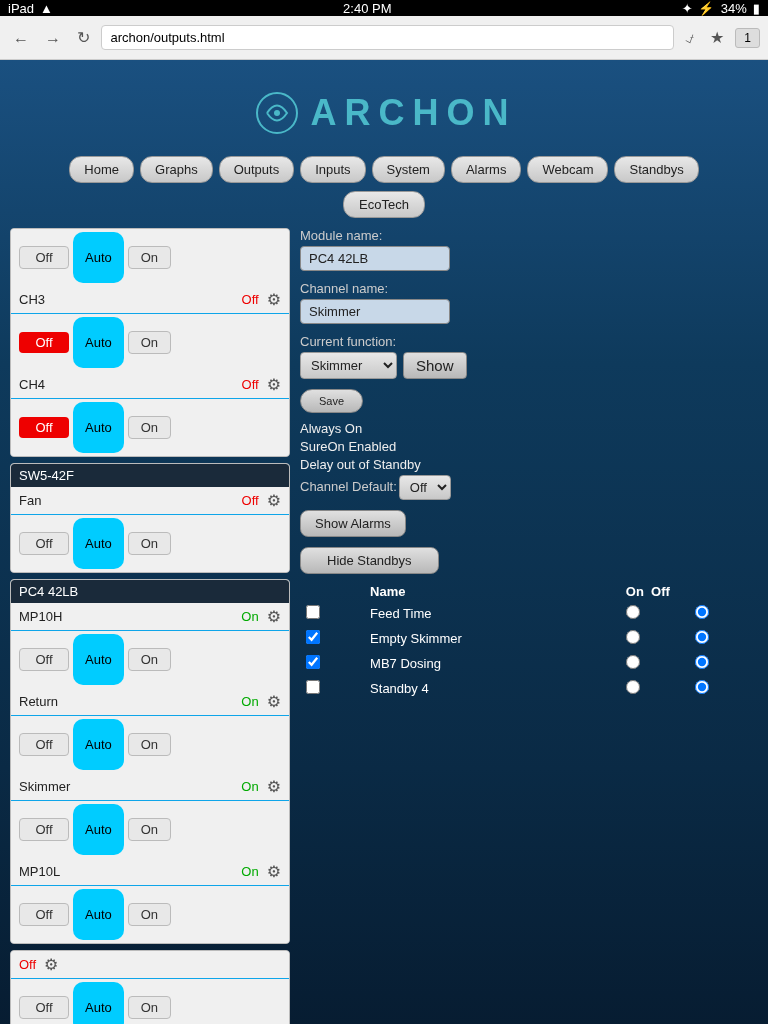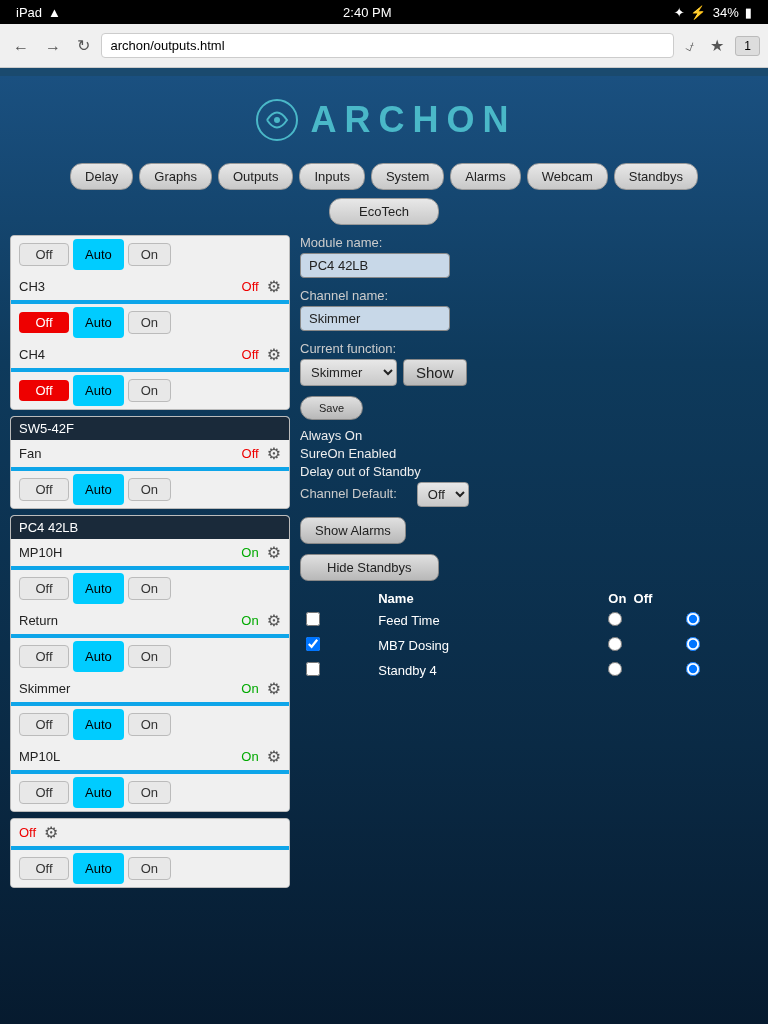"iPad" .status-bar { height: 24px -> 16px; padding: 4px 16px -> 4px 8px }
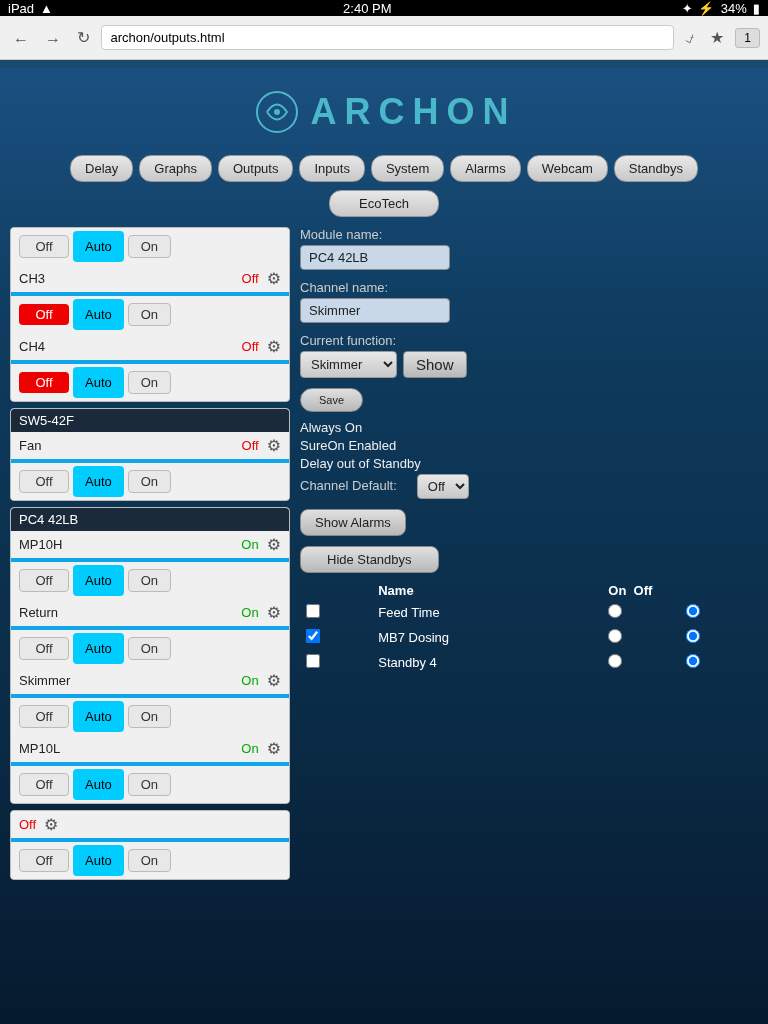"ARCHON" .logo-area { margin-top: 8px -> none; padding: 19px 0 10px -> 28px 0 10px }
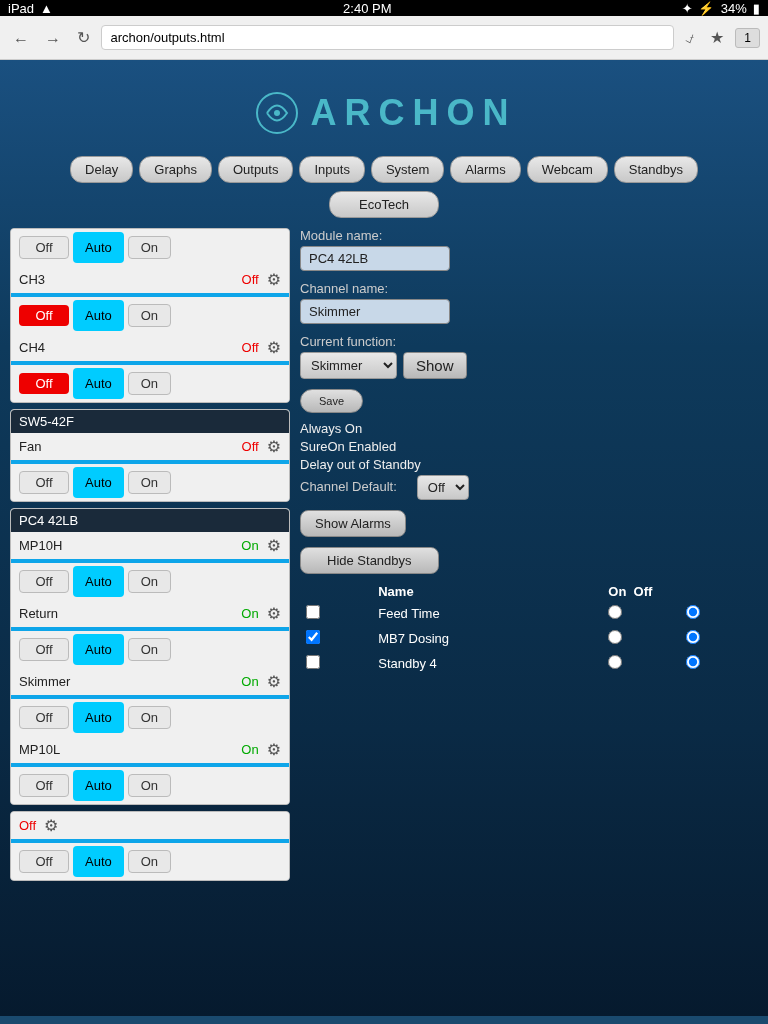"Delay" button.nav-btn { text: Delay -> Home }
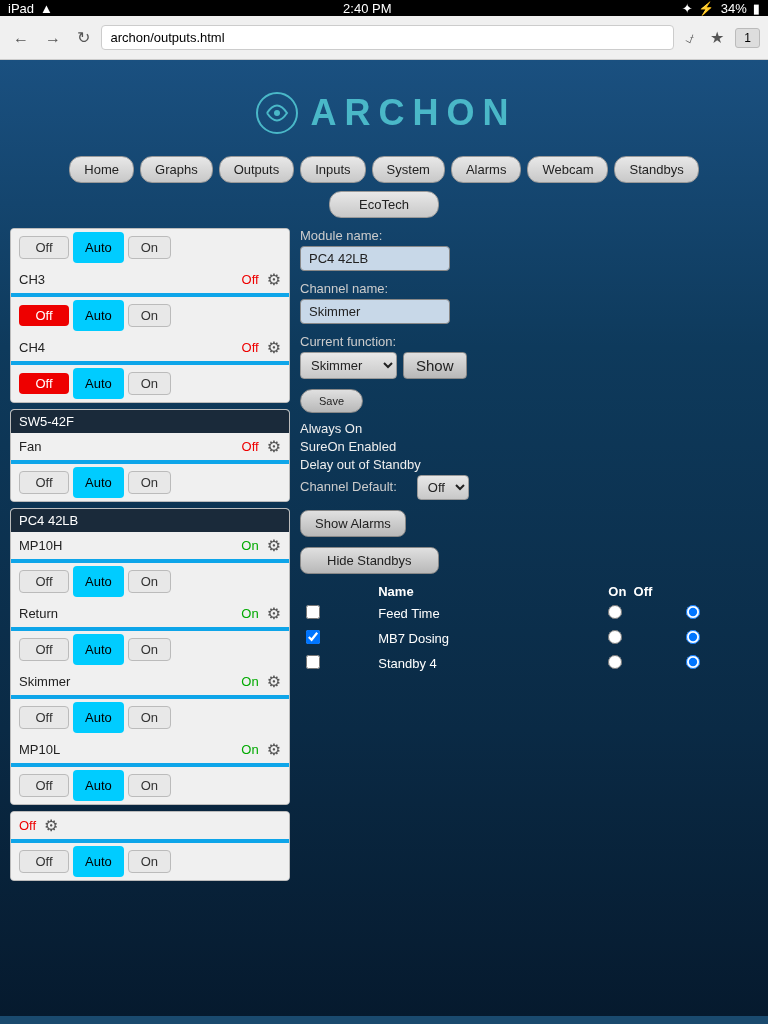"EcoTech" .ecotech-btn { width: 110px -> 82px }
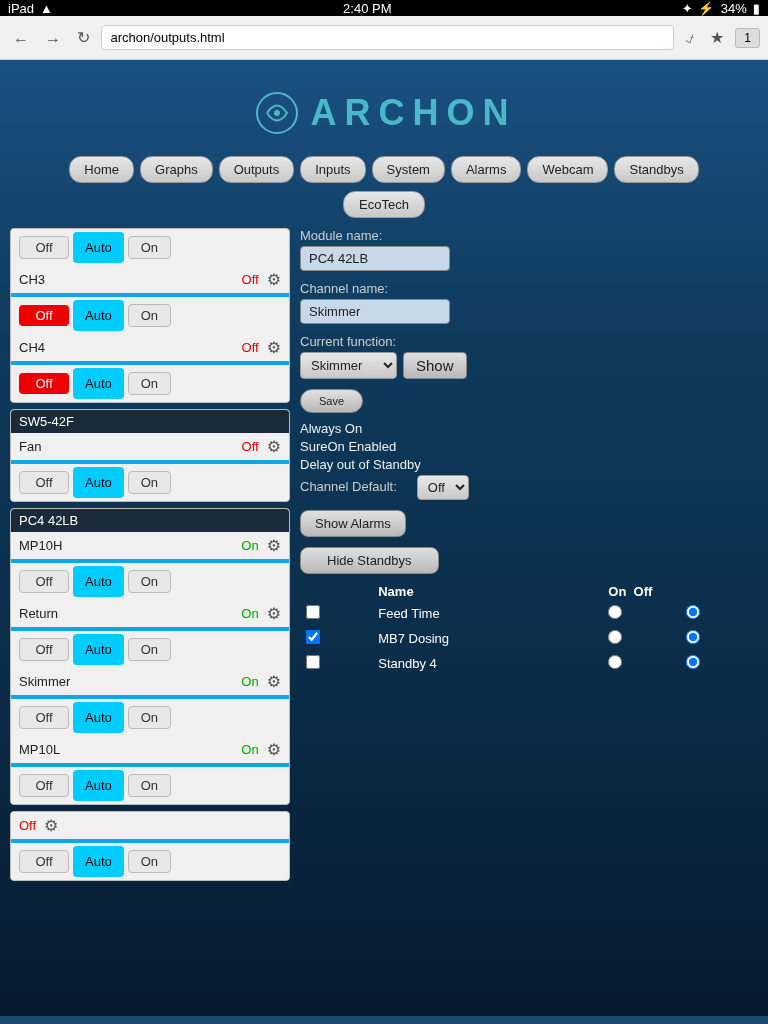"Auto" .btn-auto { border-radius: 4px -> 10px; padding: 8px 12px -> 18px 12px }
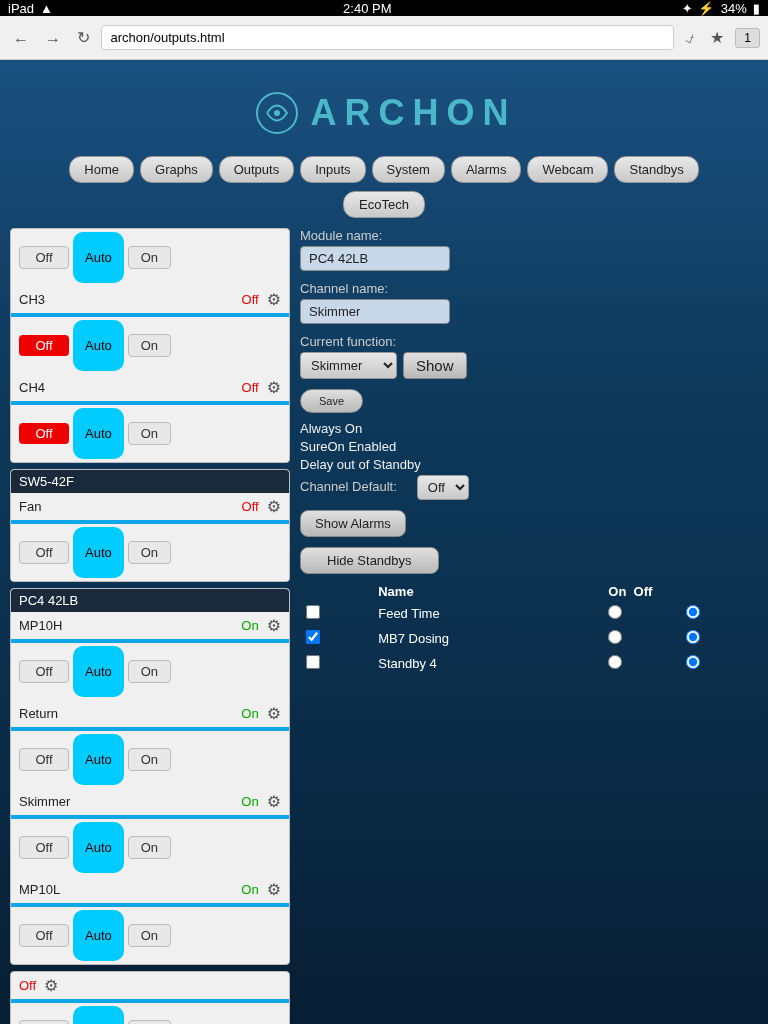"CH3" .device-row { border-bottom: 4px solid #0ea5e9 -> 1px solid #0ea5e9 }
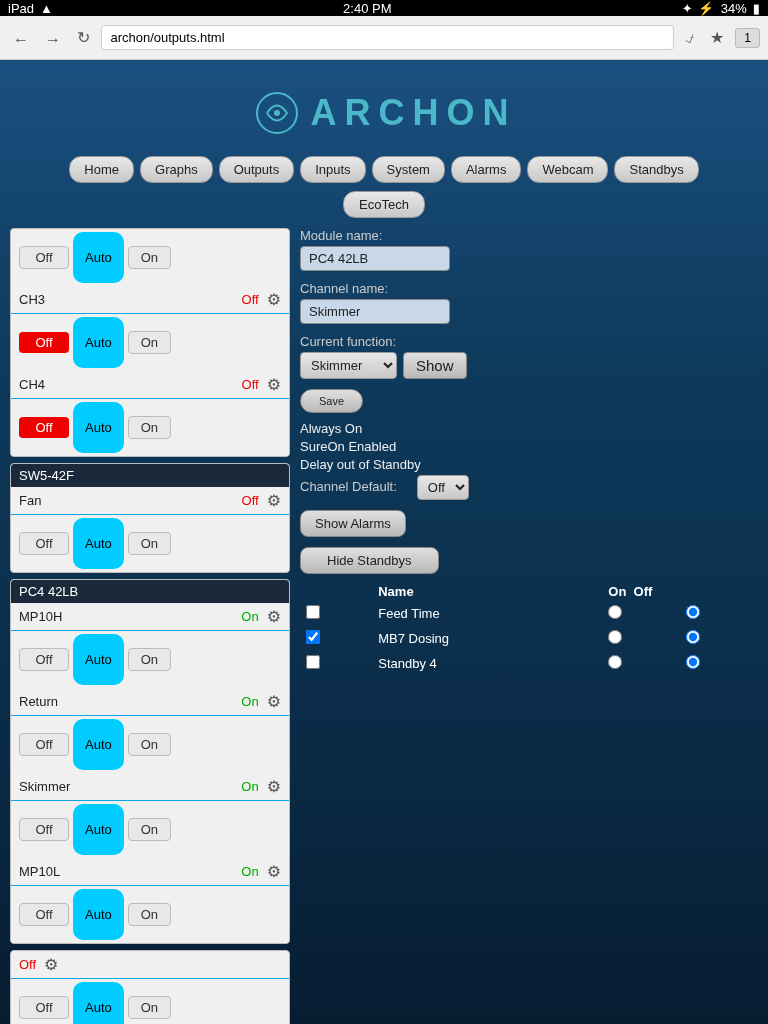"Channel Default:" .default-row { gap: 20px -> 2px }
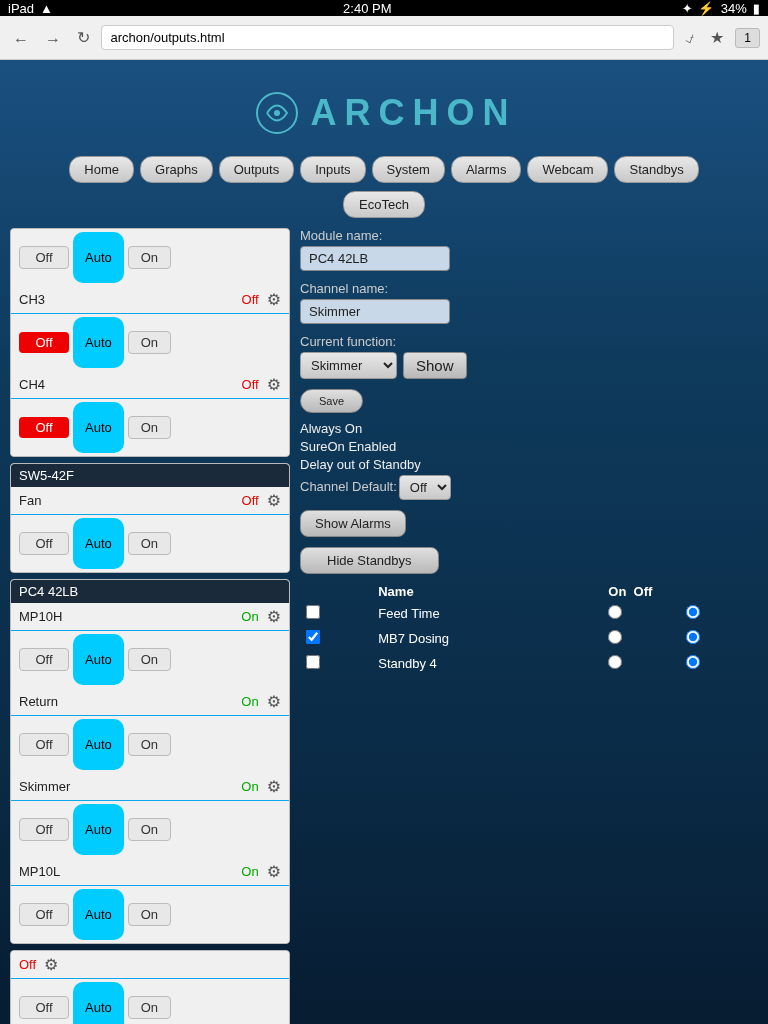"Empty Skimmer" tr { html: none -> <tr> <td><input></td> <td>Empty Skimmer</td> <td><input></td> <td><input></td> </tr> }
